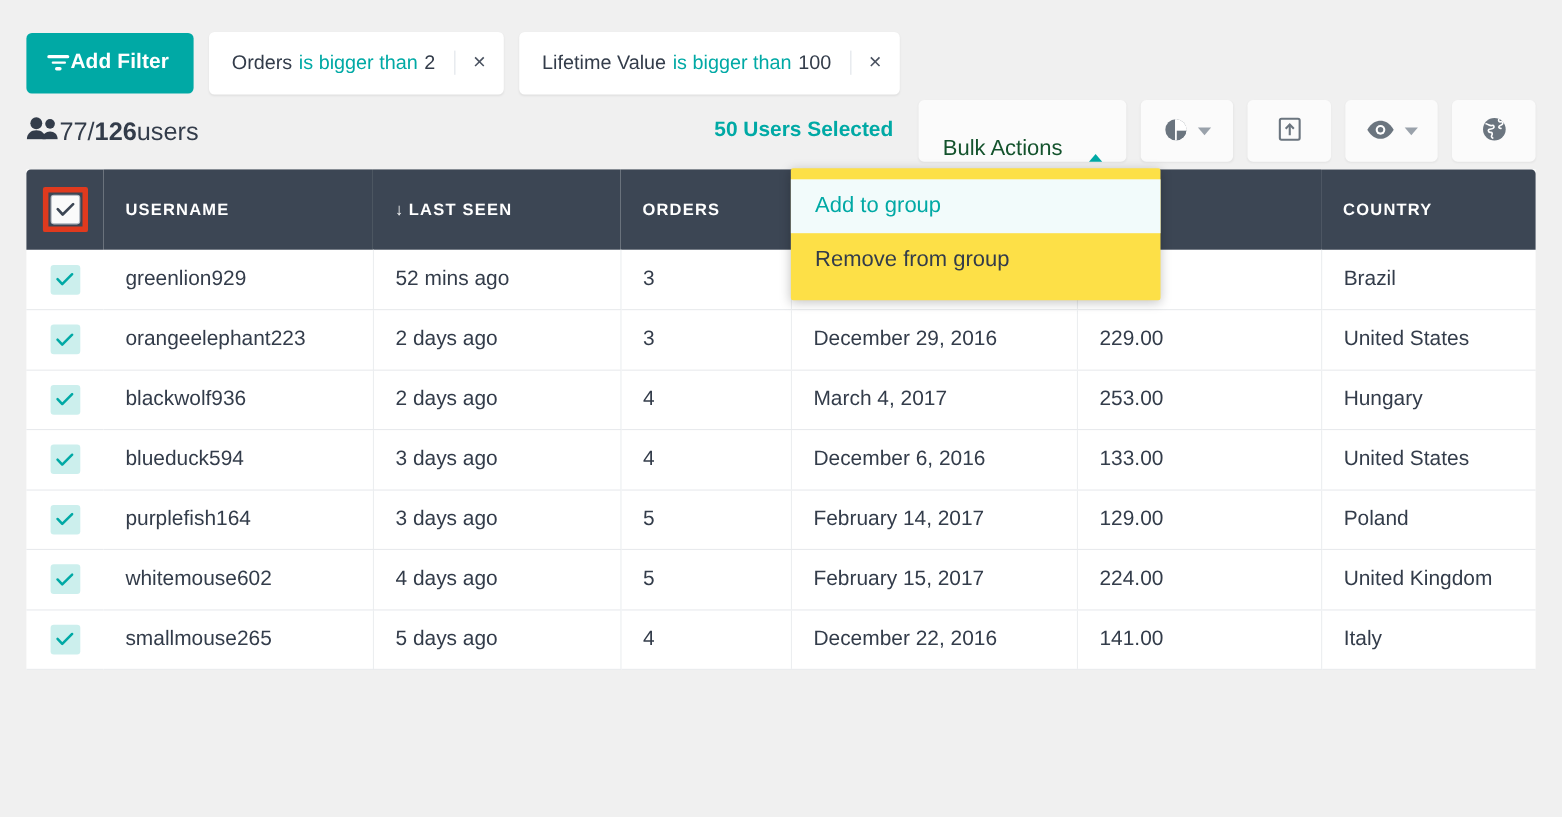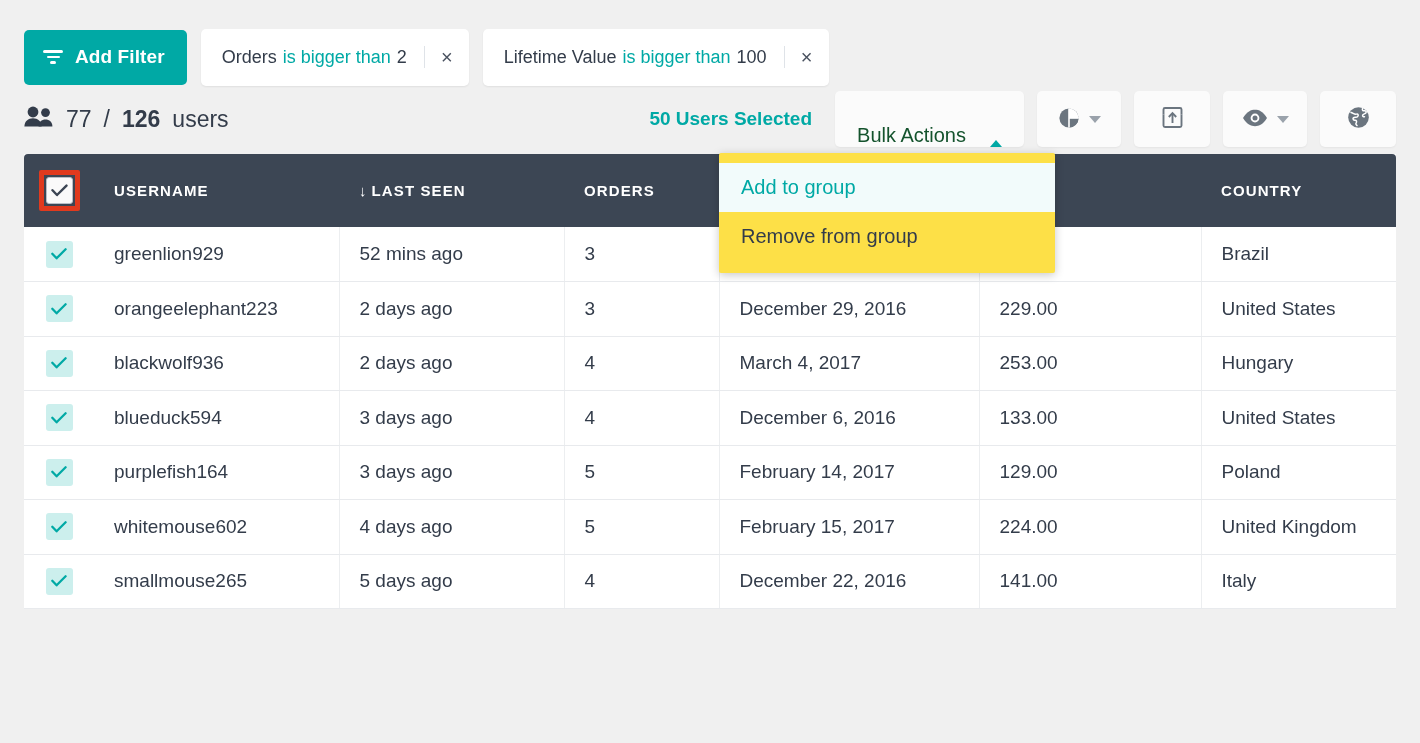"Add Filter" .add-filter-btn { gap: 11px -> none }
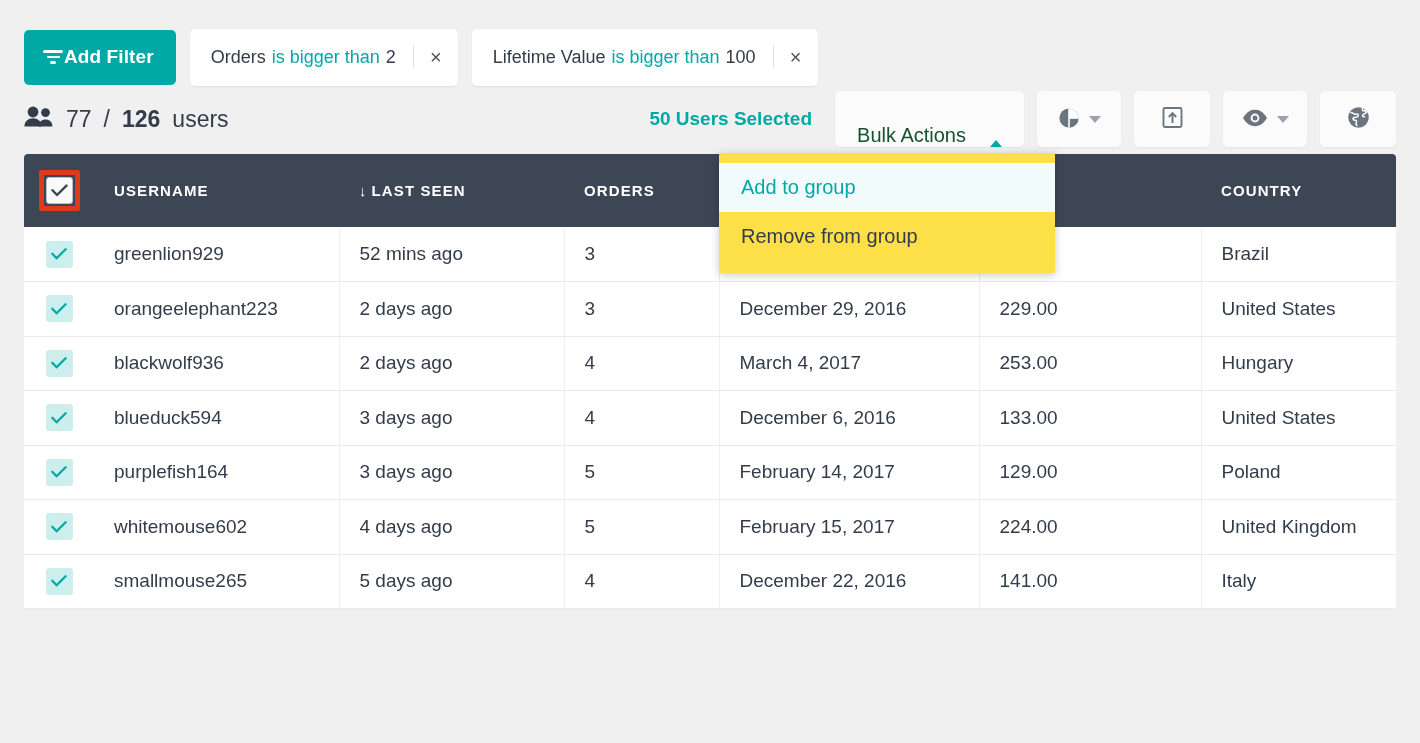"77" .users-count { gap: 12px -> none }
